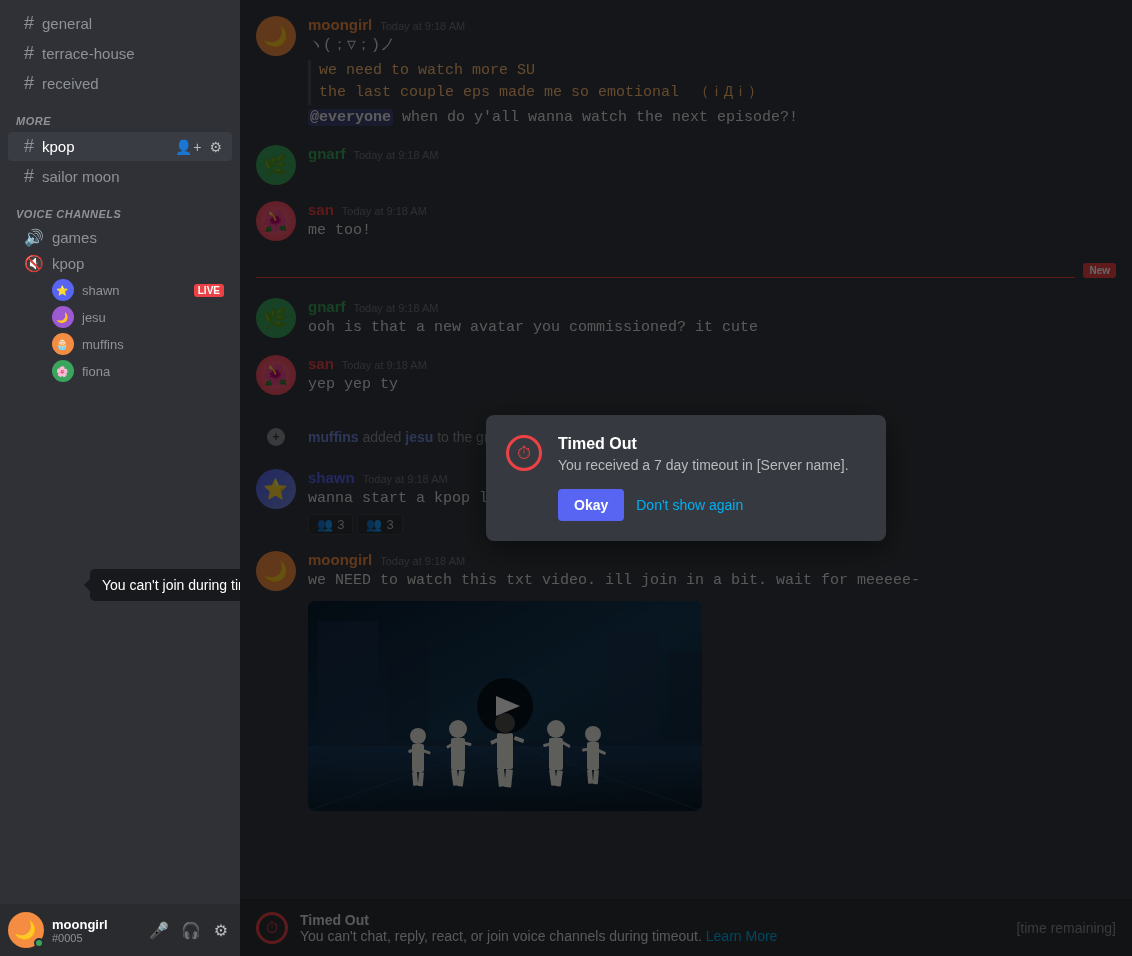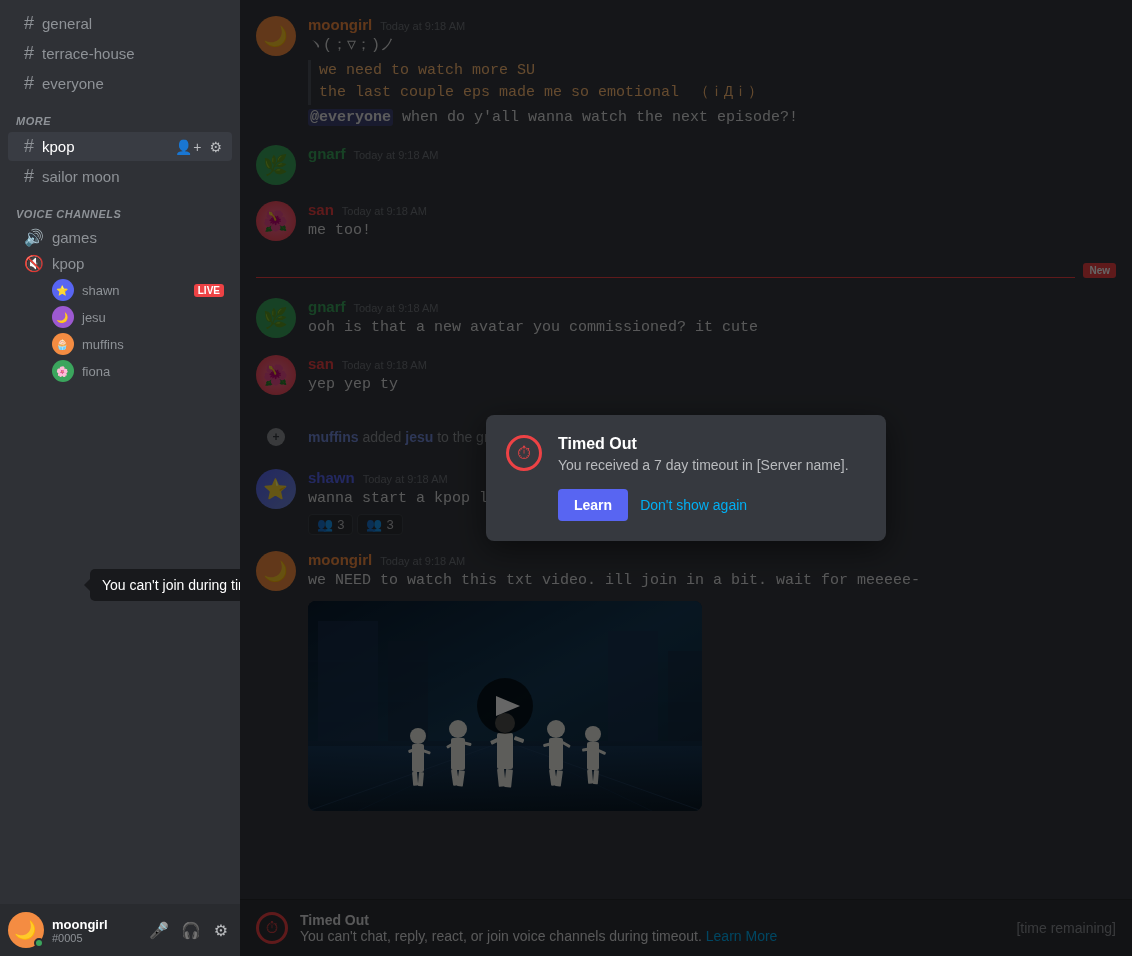"everyone" span.channel-name { text: everyone -> received }
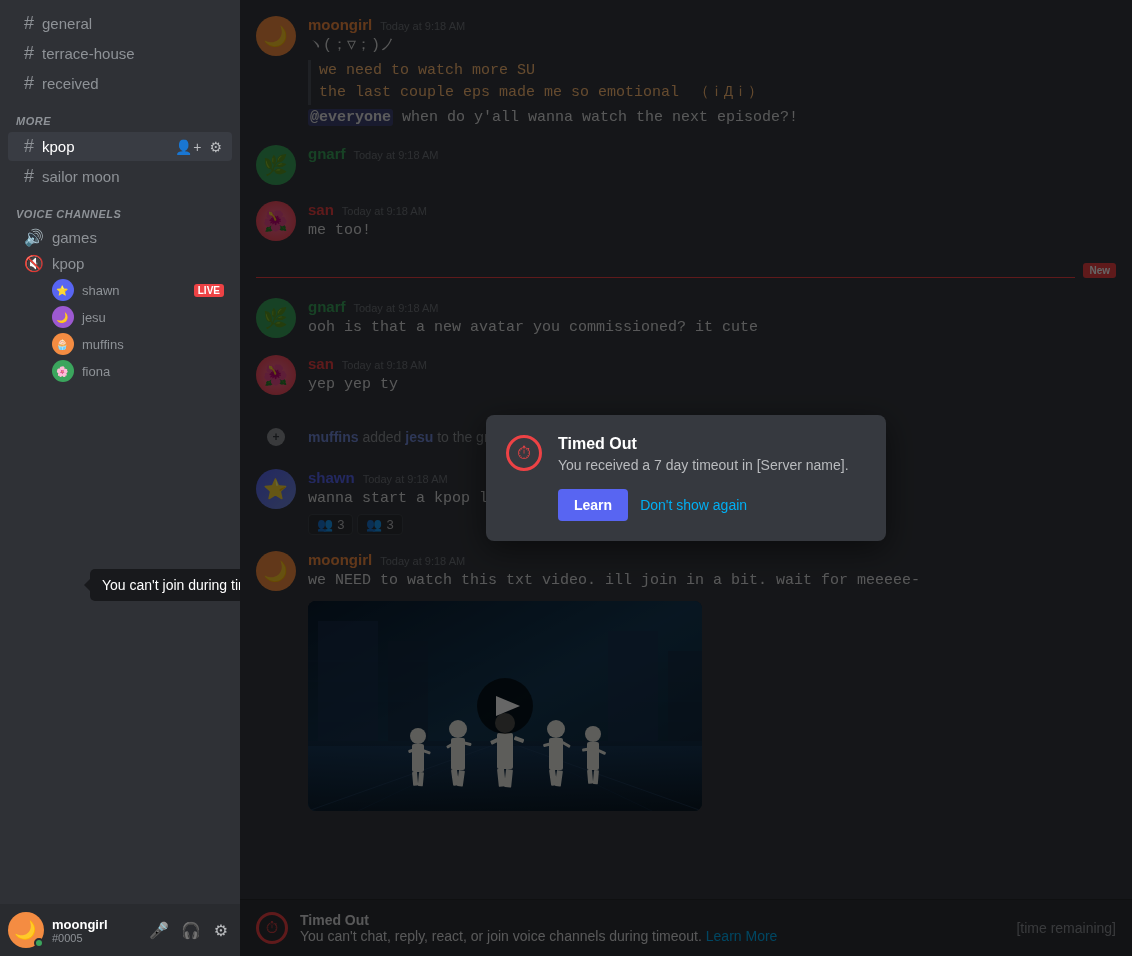"Learn" button.btn-primary { text: Learn -> Okay }
